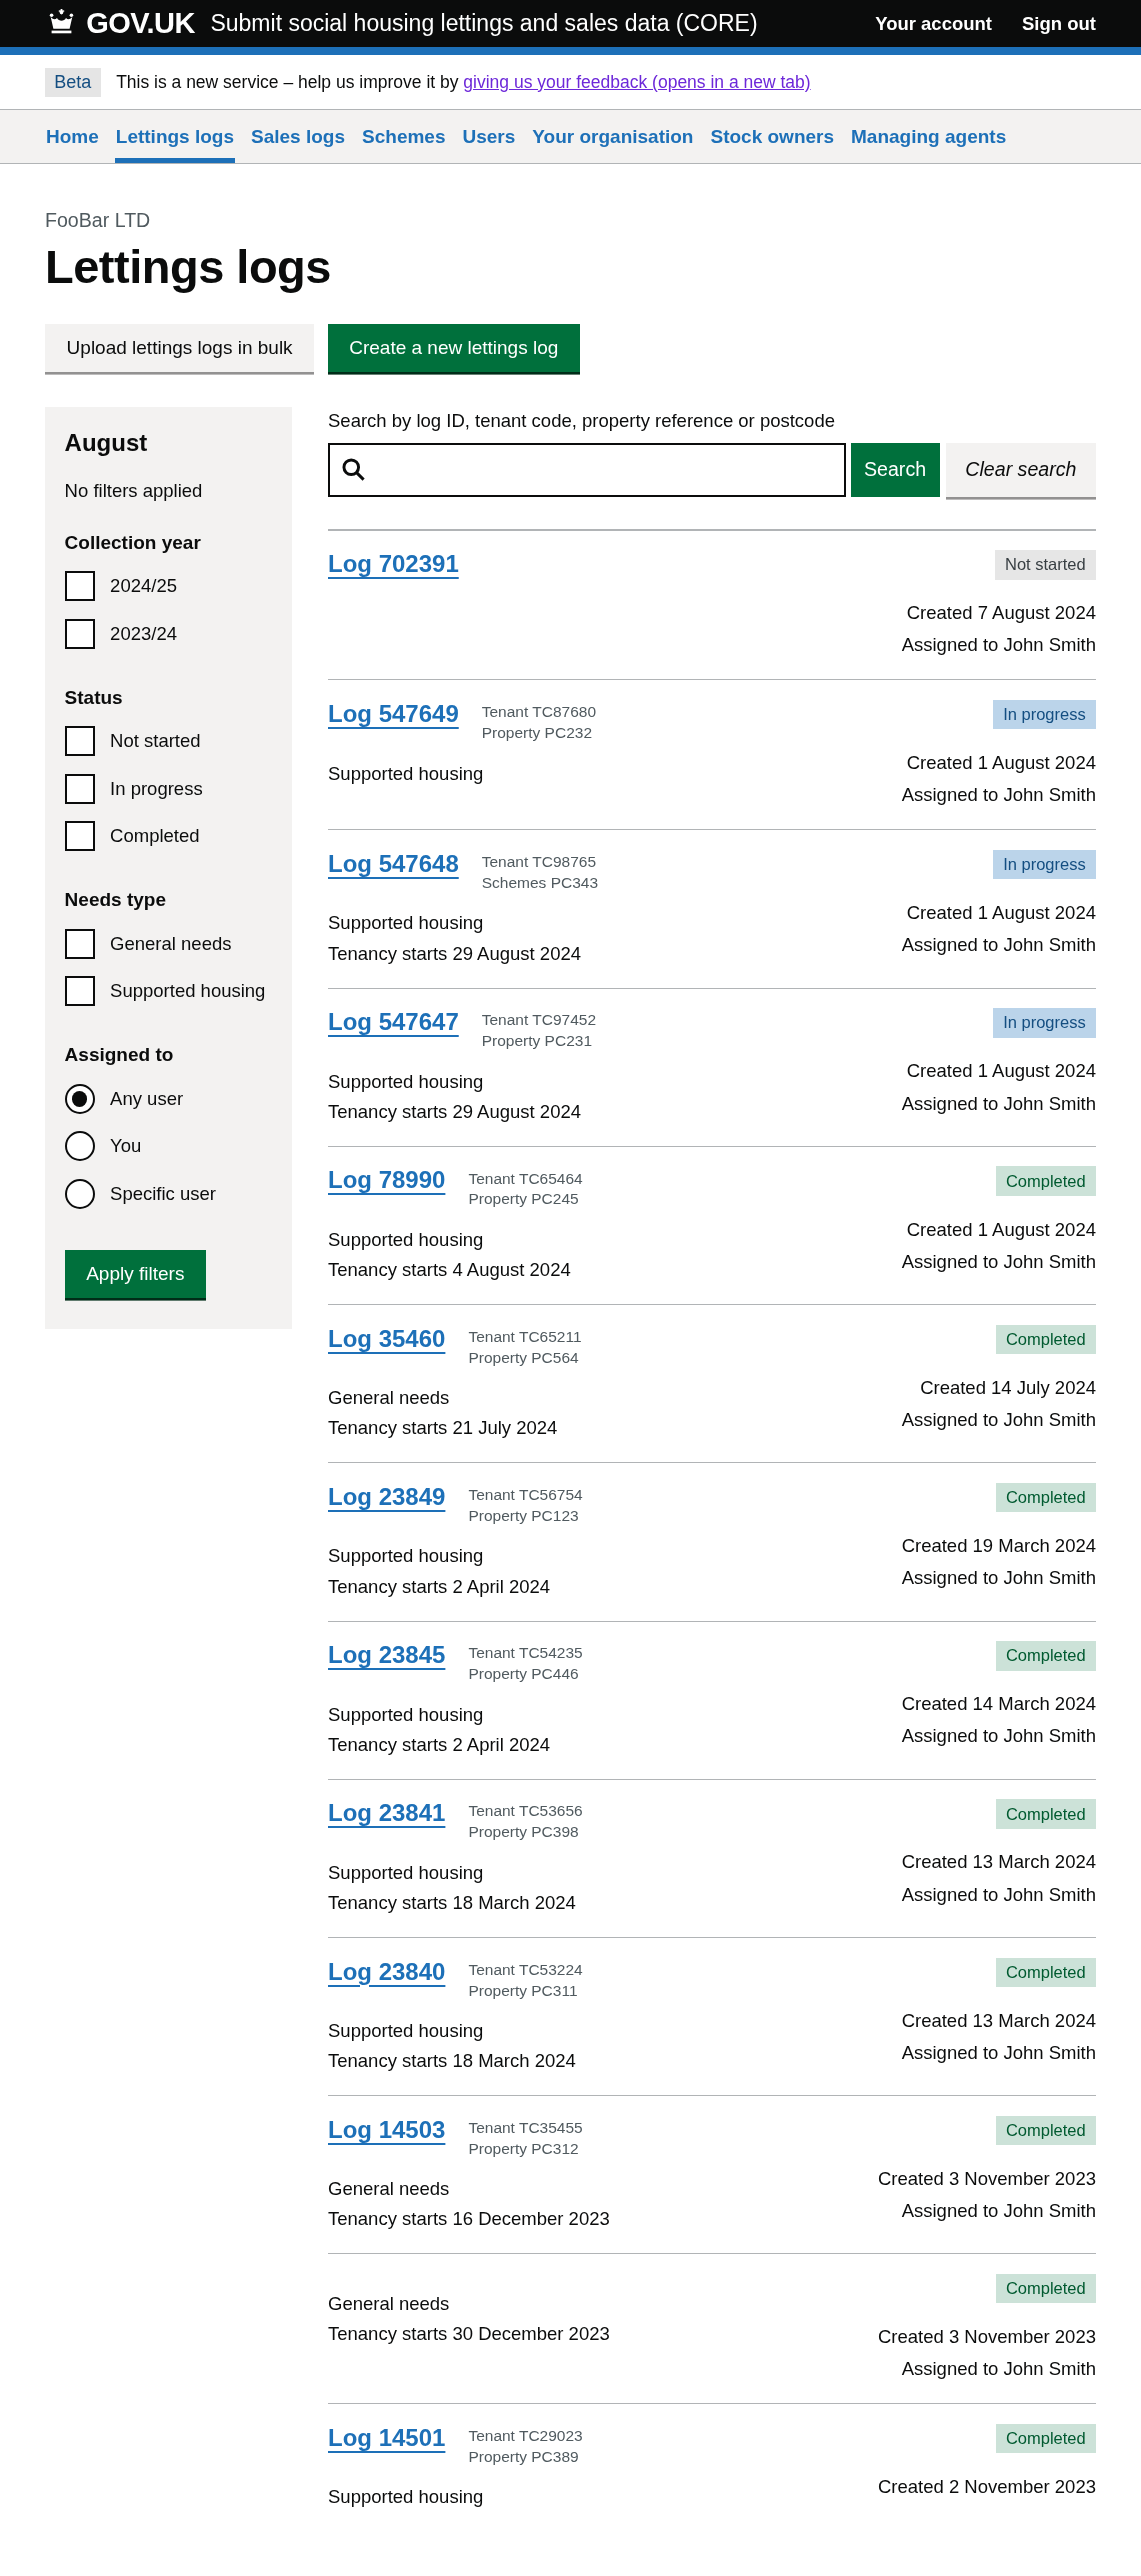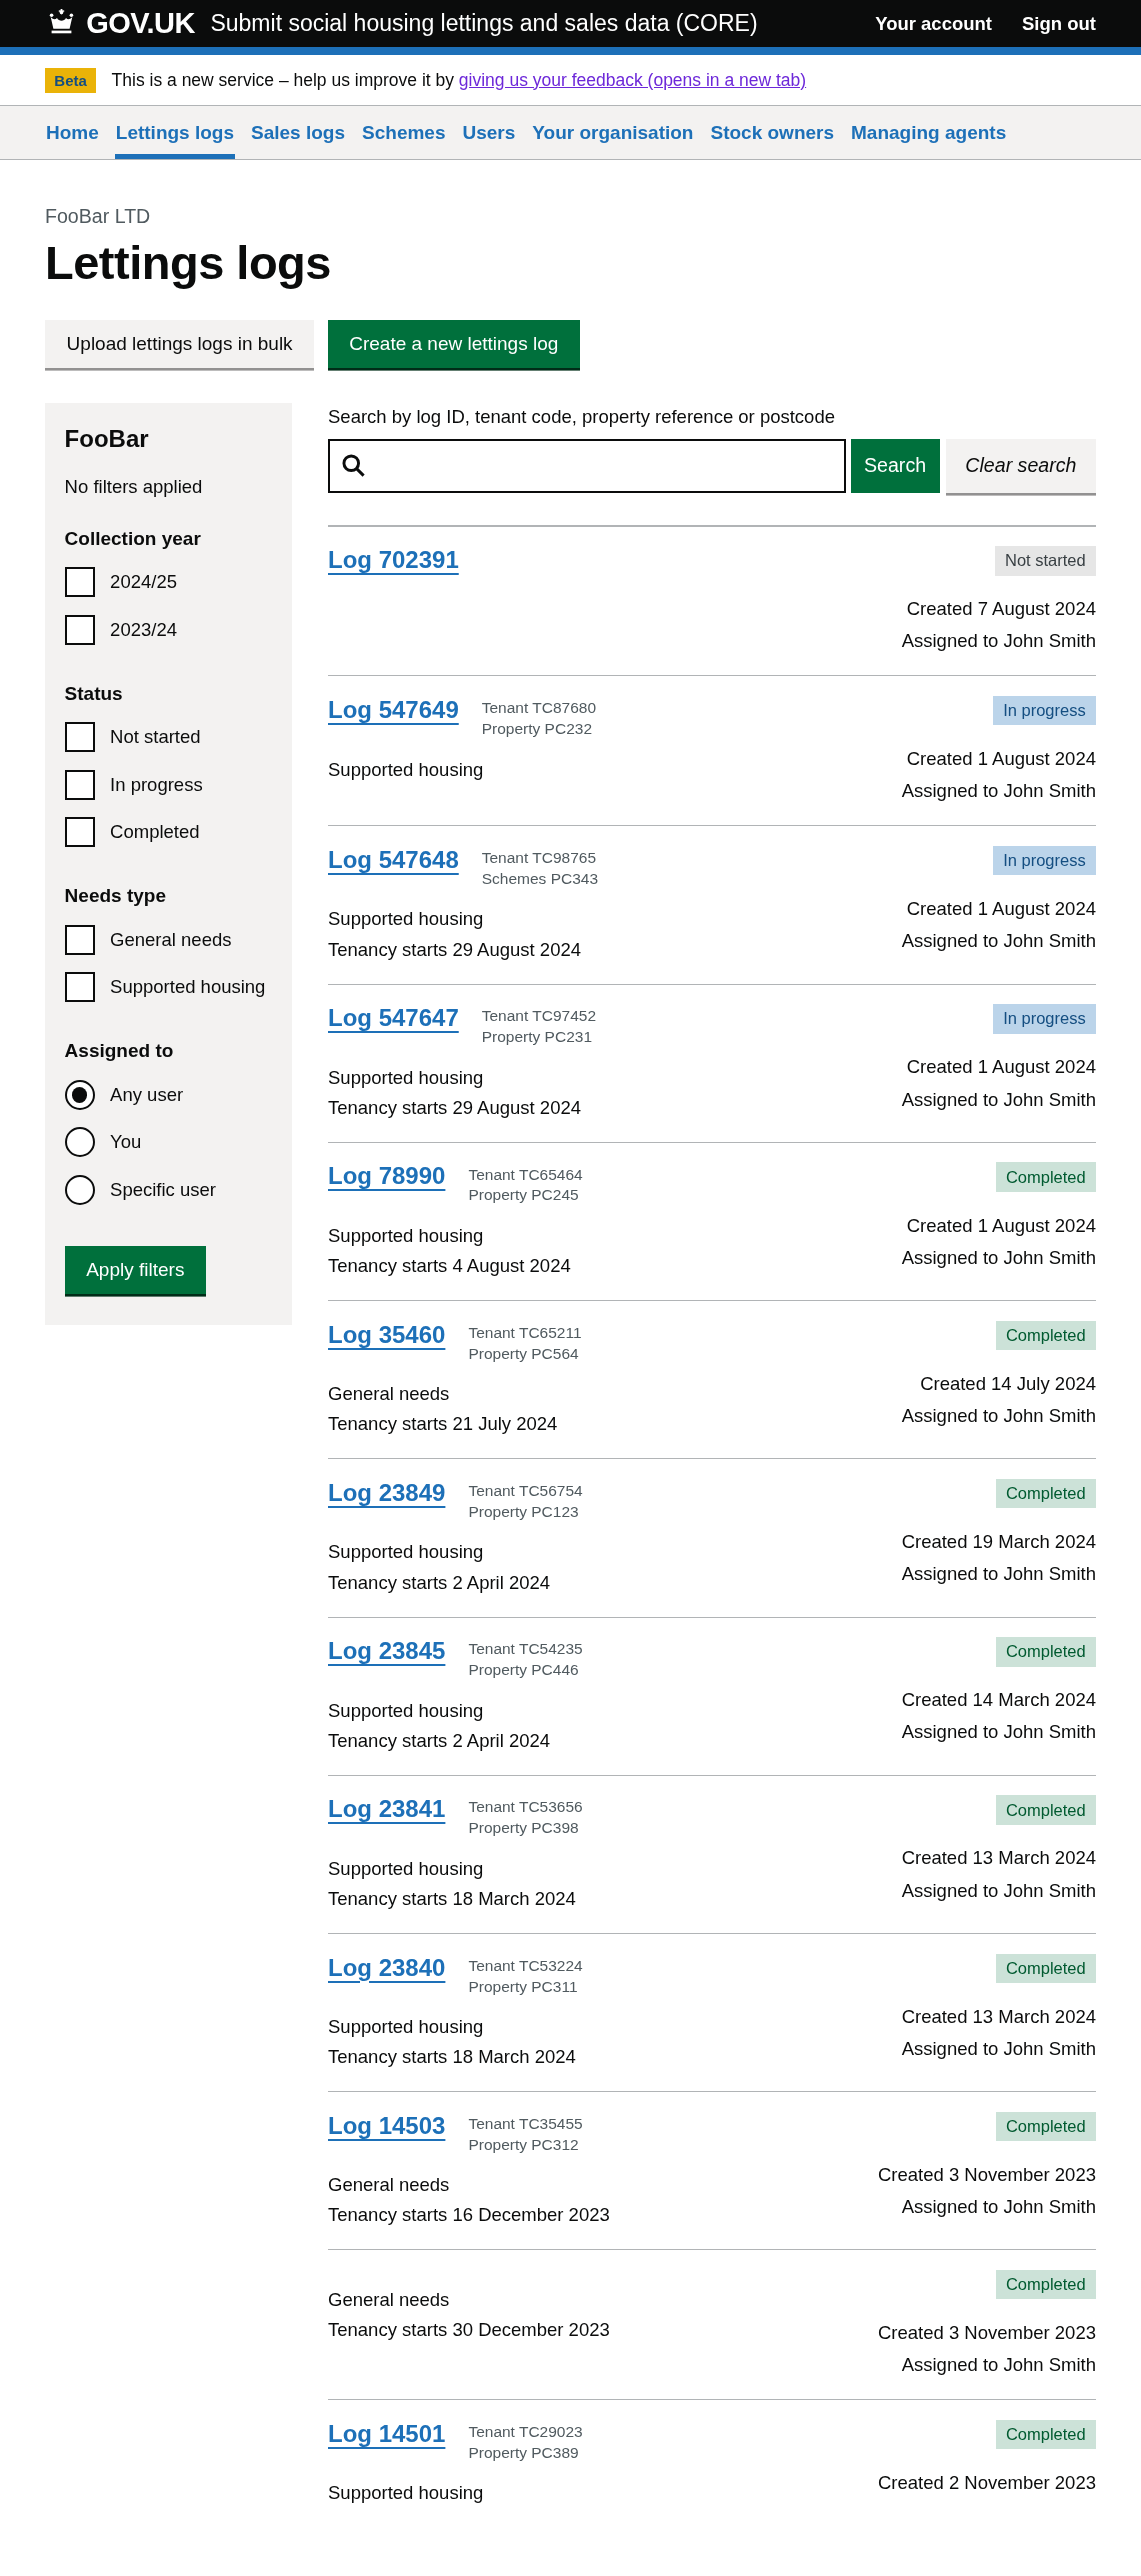"Beta" .beta-tag { background: #eab308 -> #e5e5e5; font-size: 15px -> 18px; font-weight: bold -> normal }
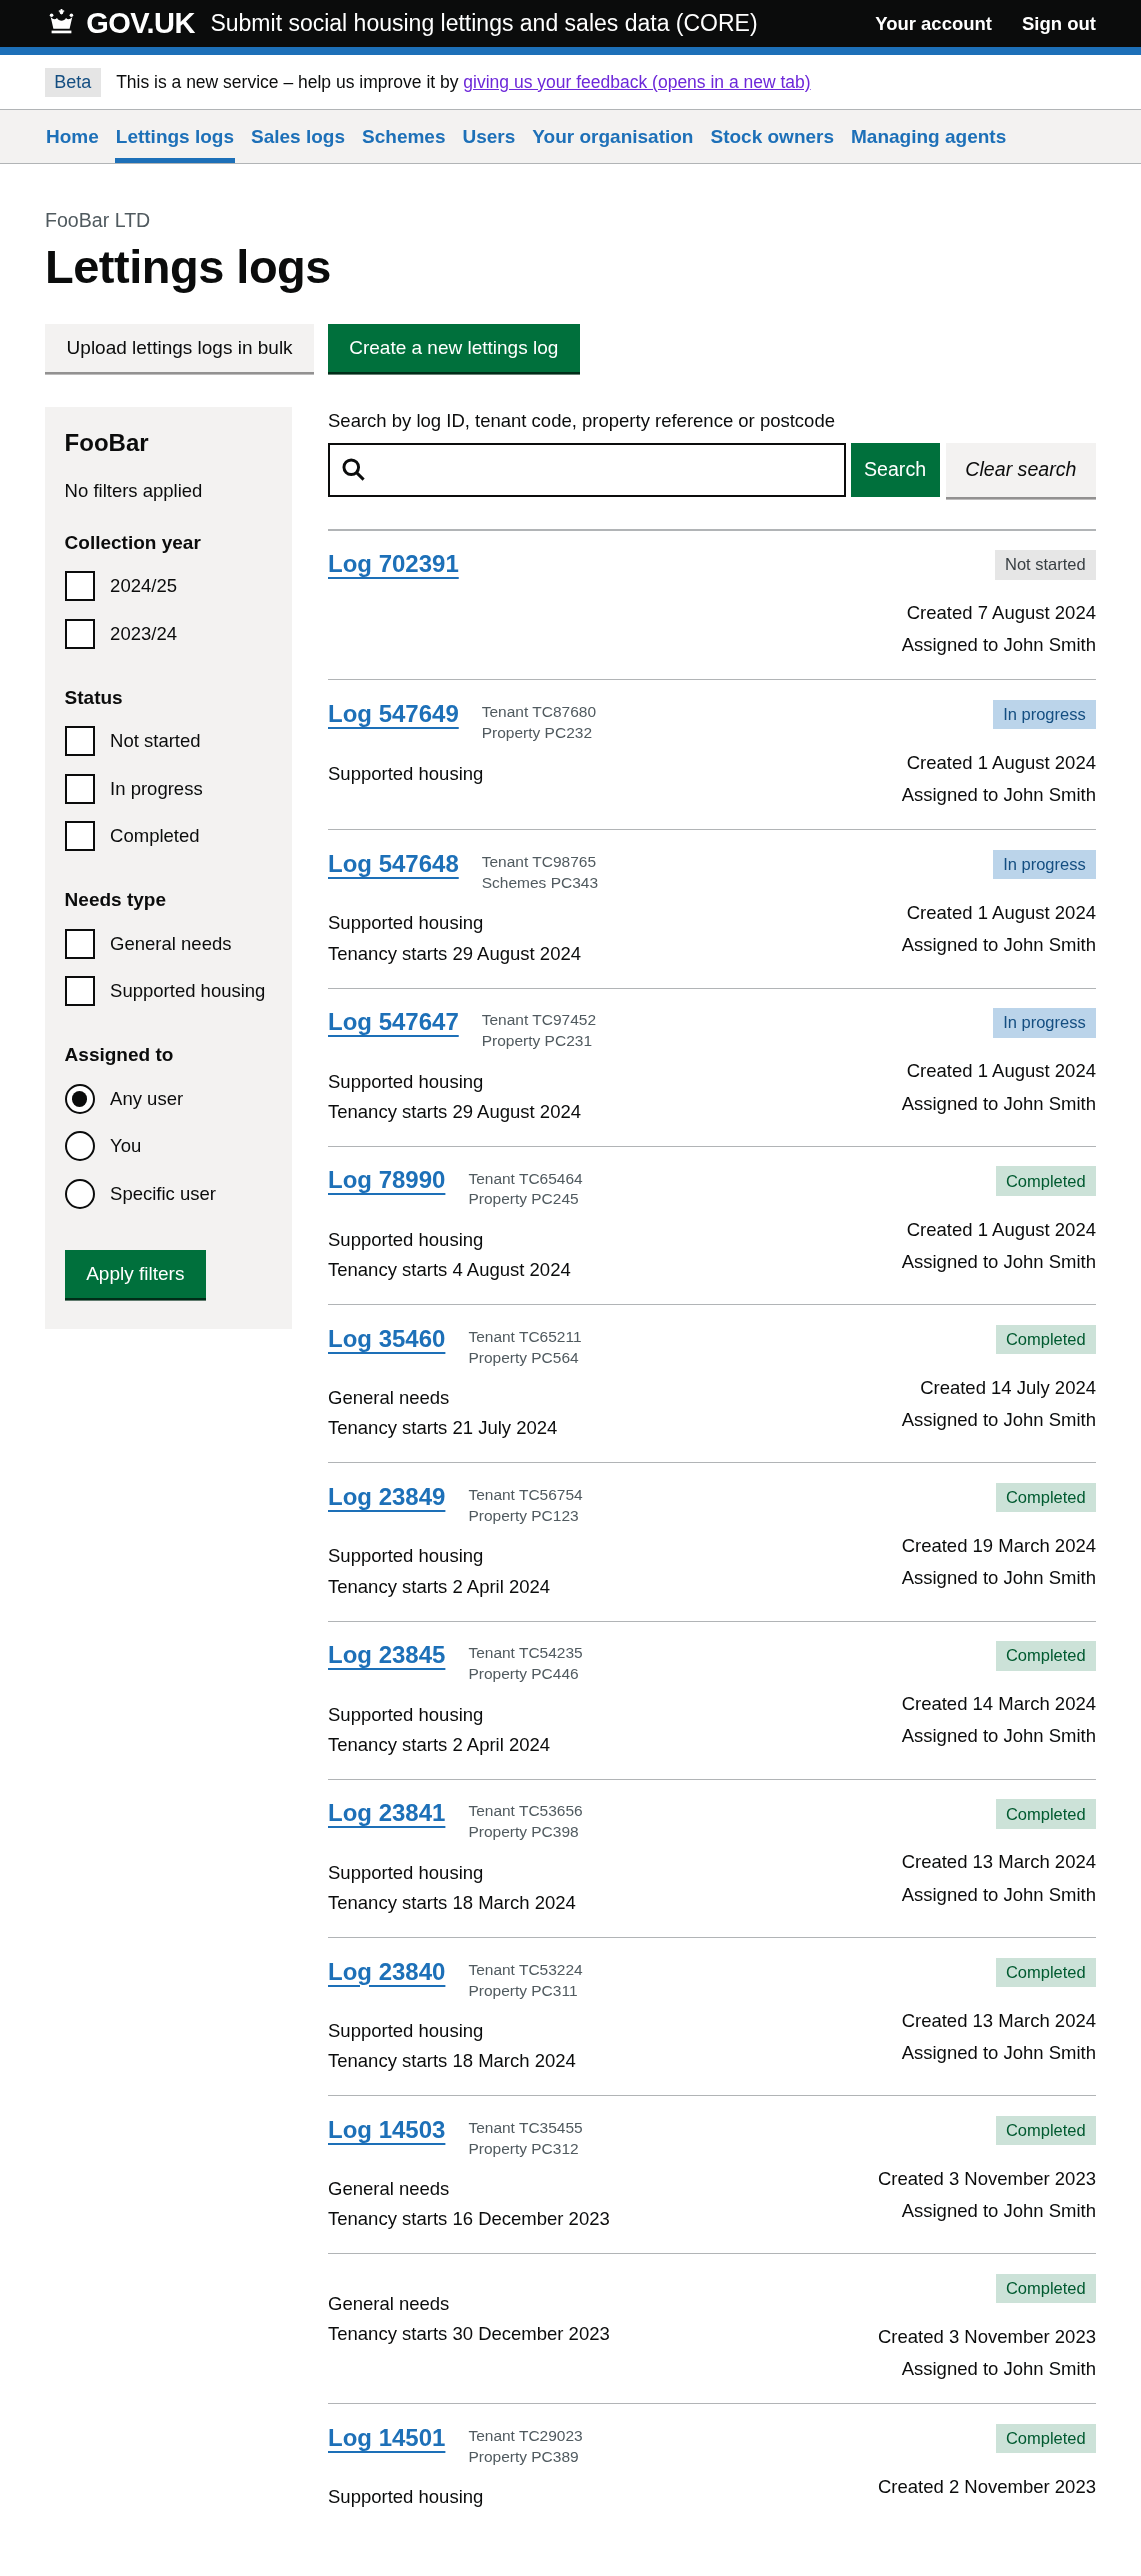"FooBar" h2.filters-title { text: FooBar -> August }
